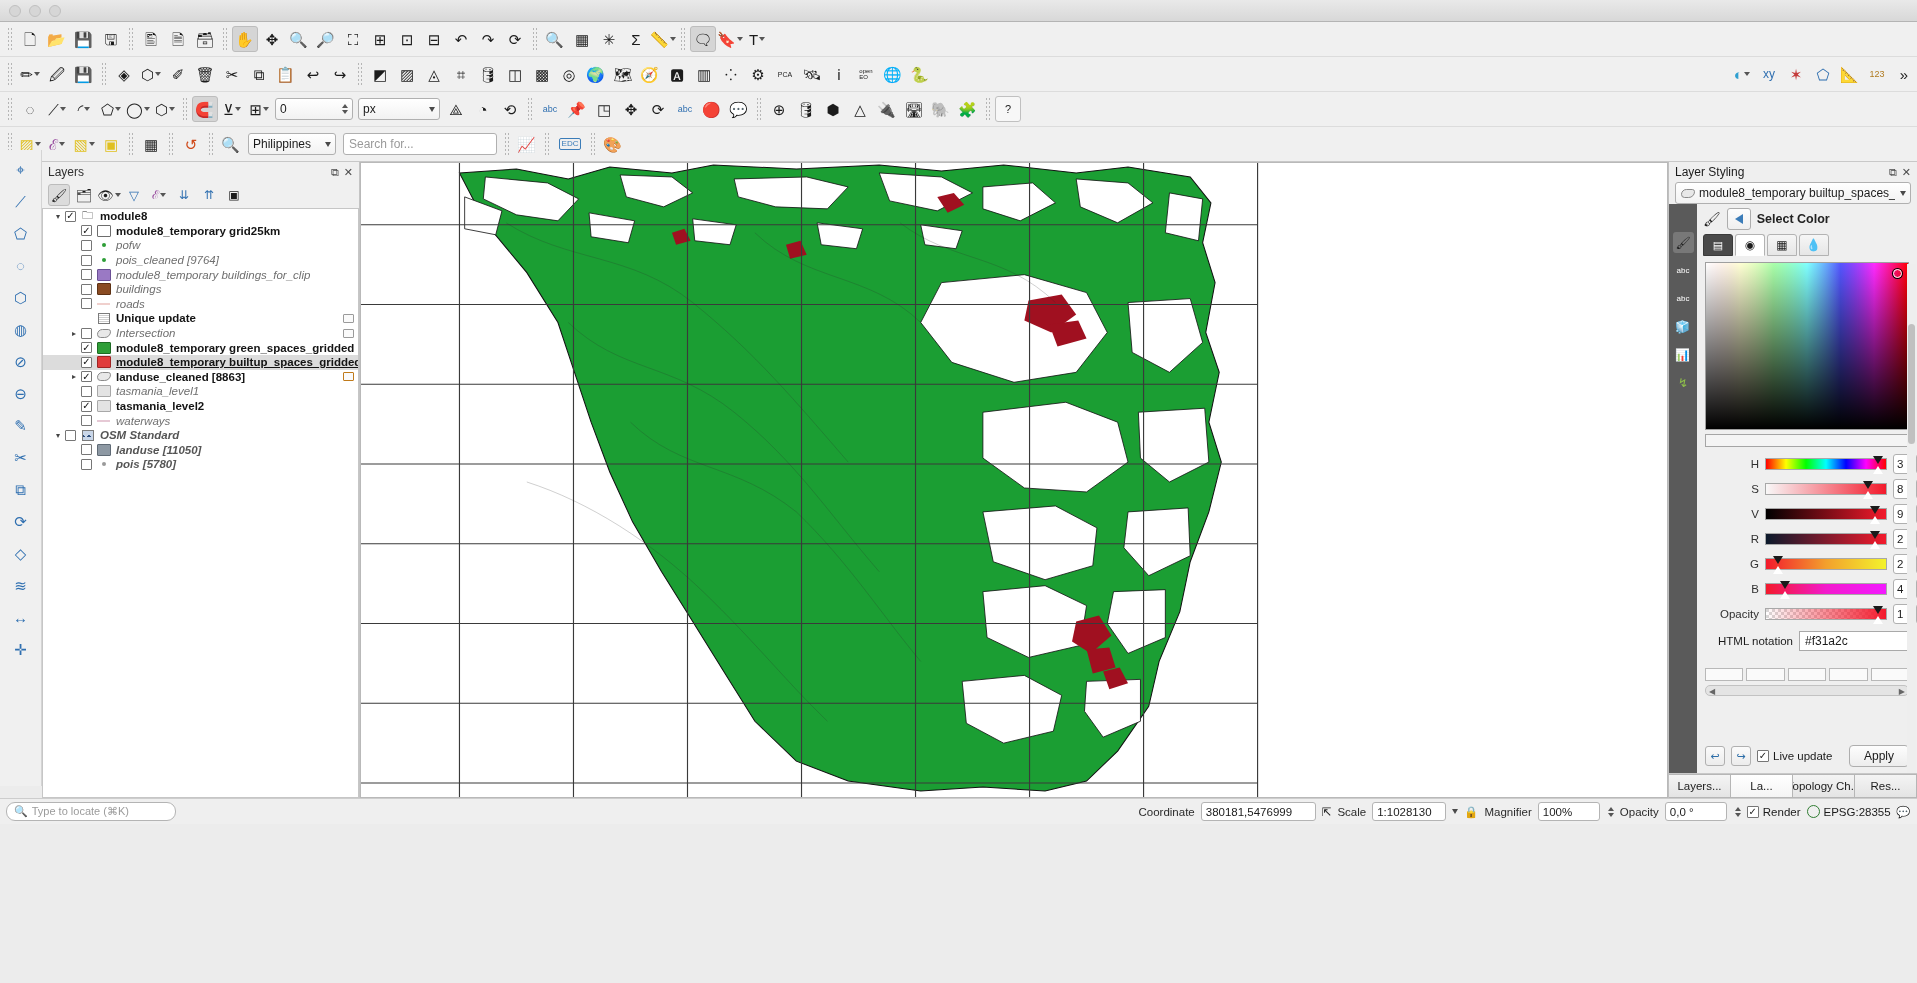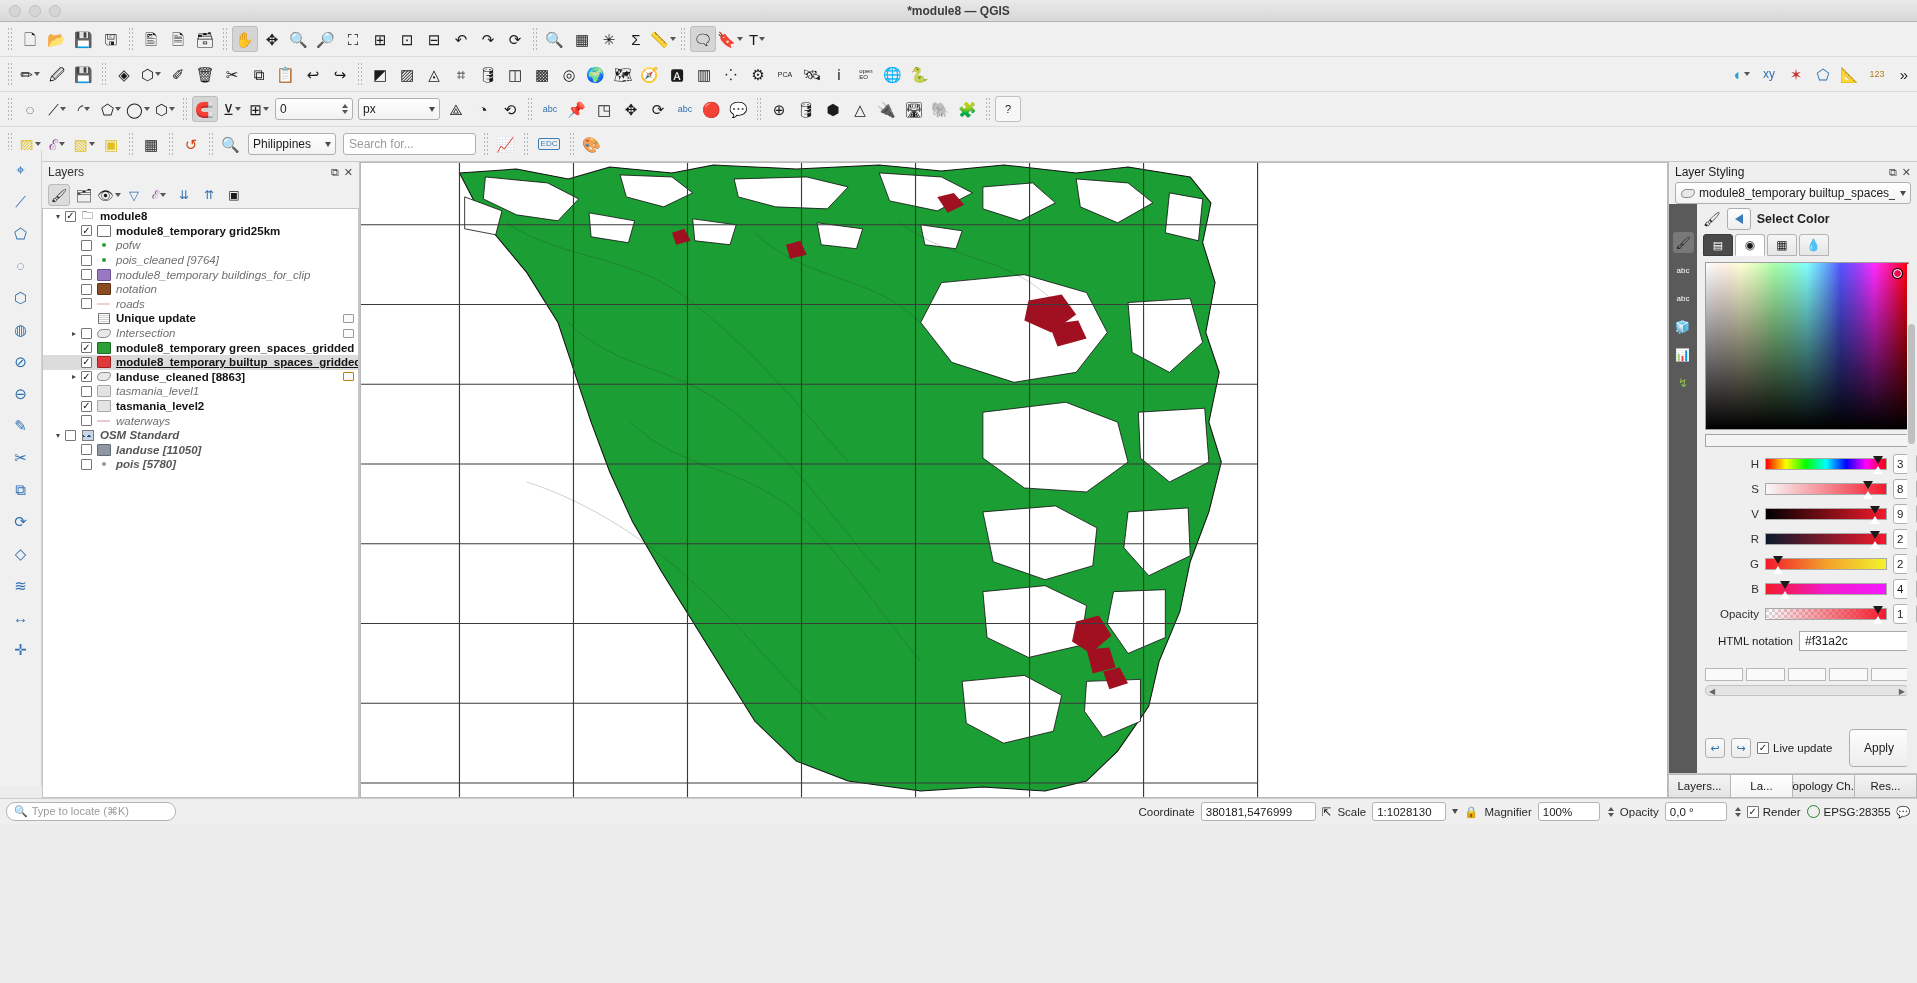"*module8 — QGIS" div.titletext { html: <div>*module8 — QGIS</div> -> none }
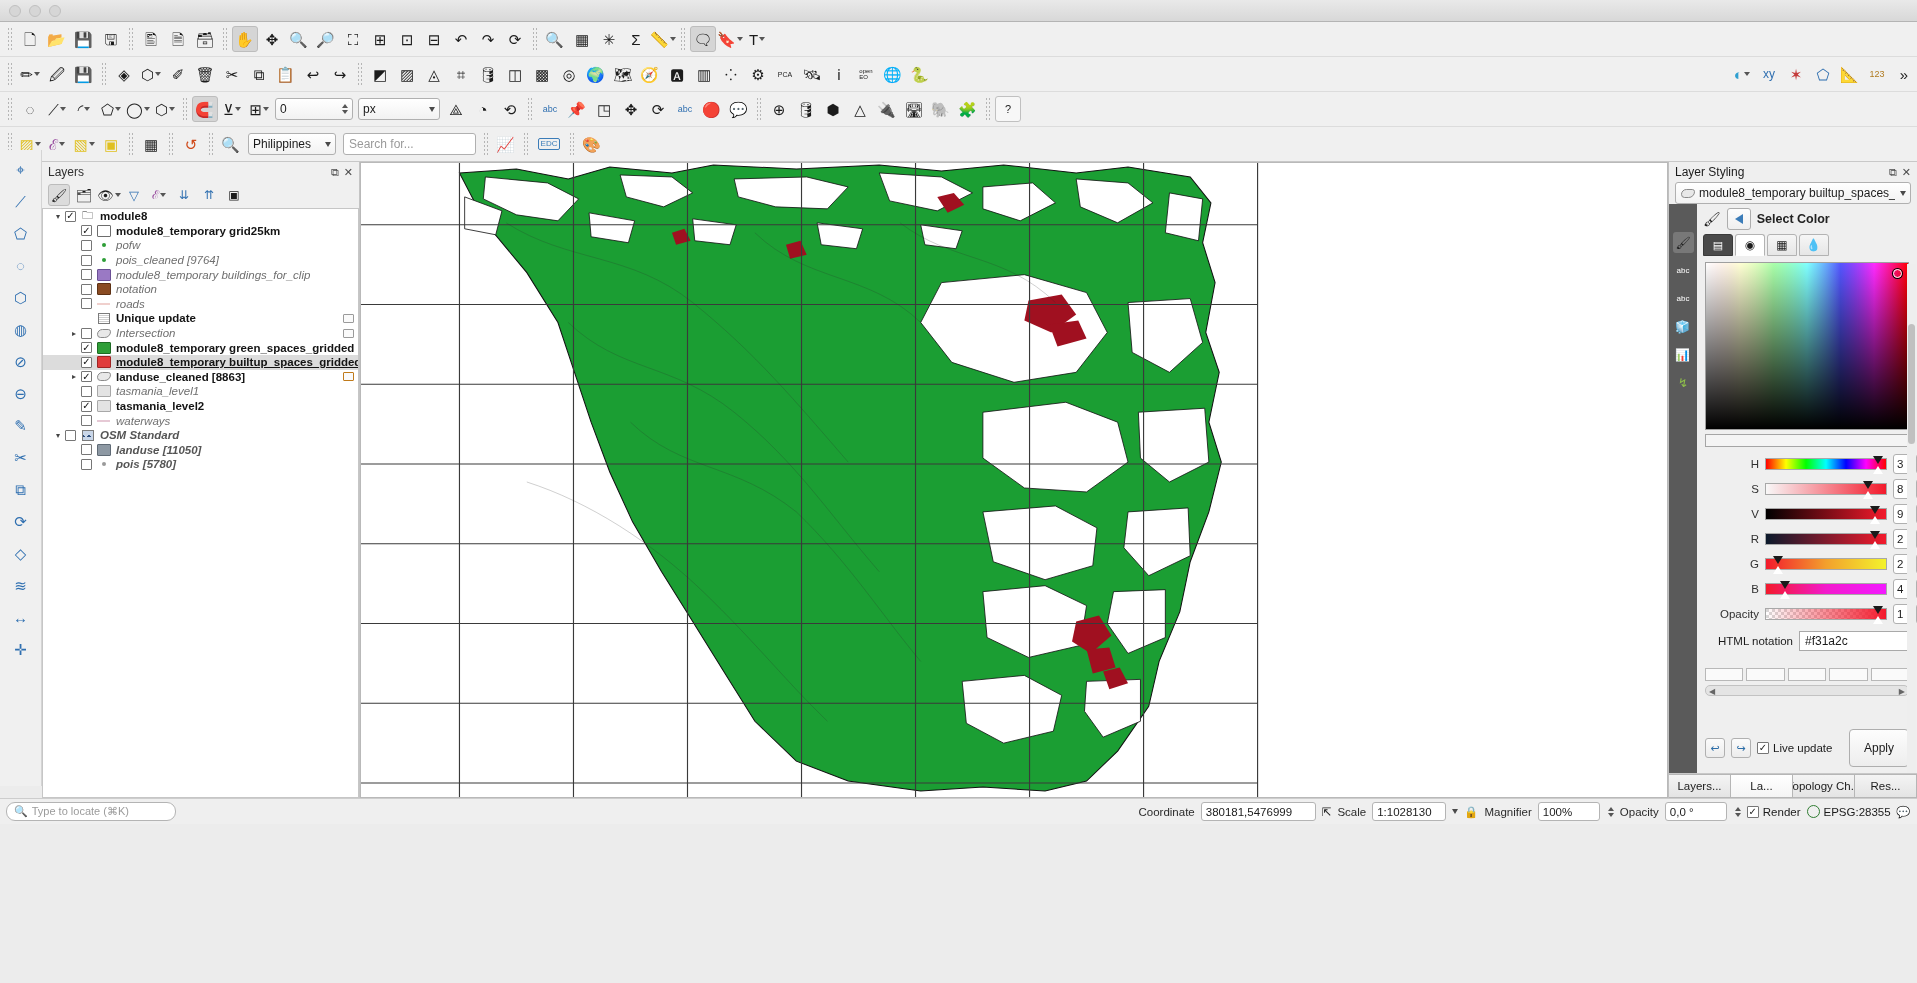"Search for..." div.field { width: 133px -> 154px }
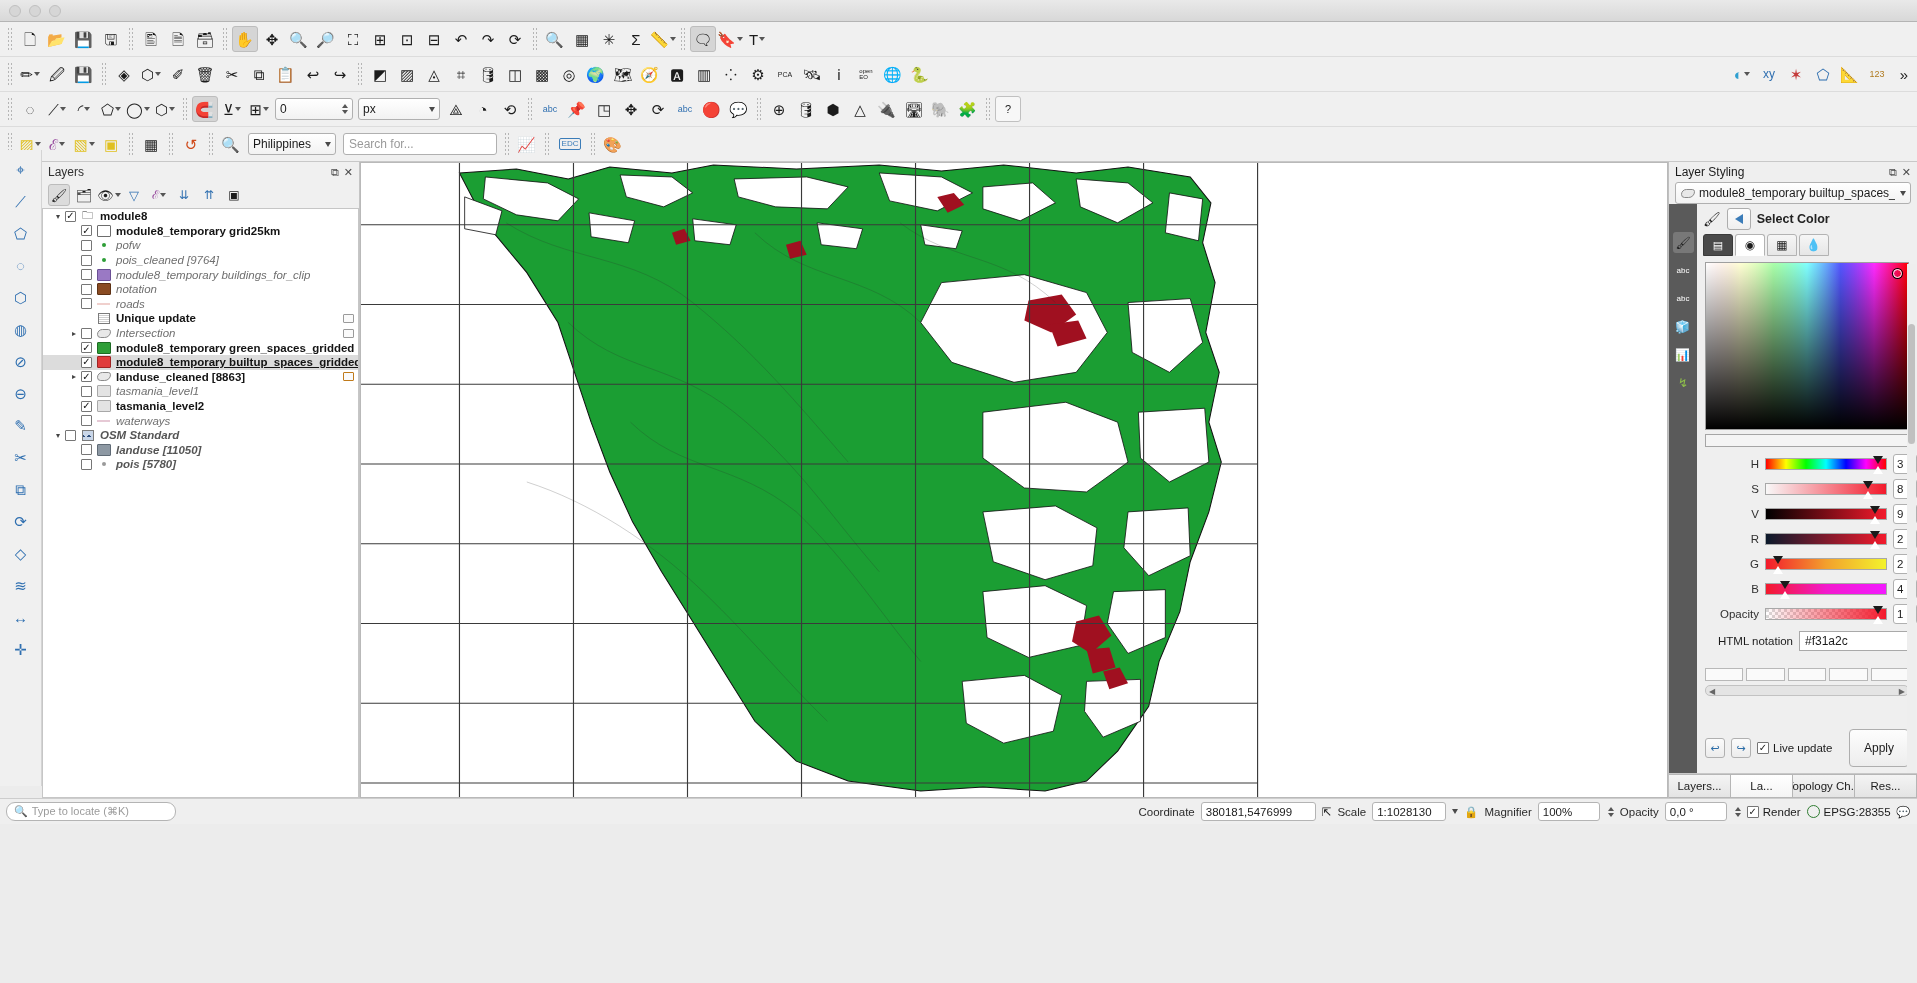"notation" span.lbl { text: notation -> buildings }
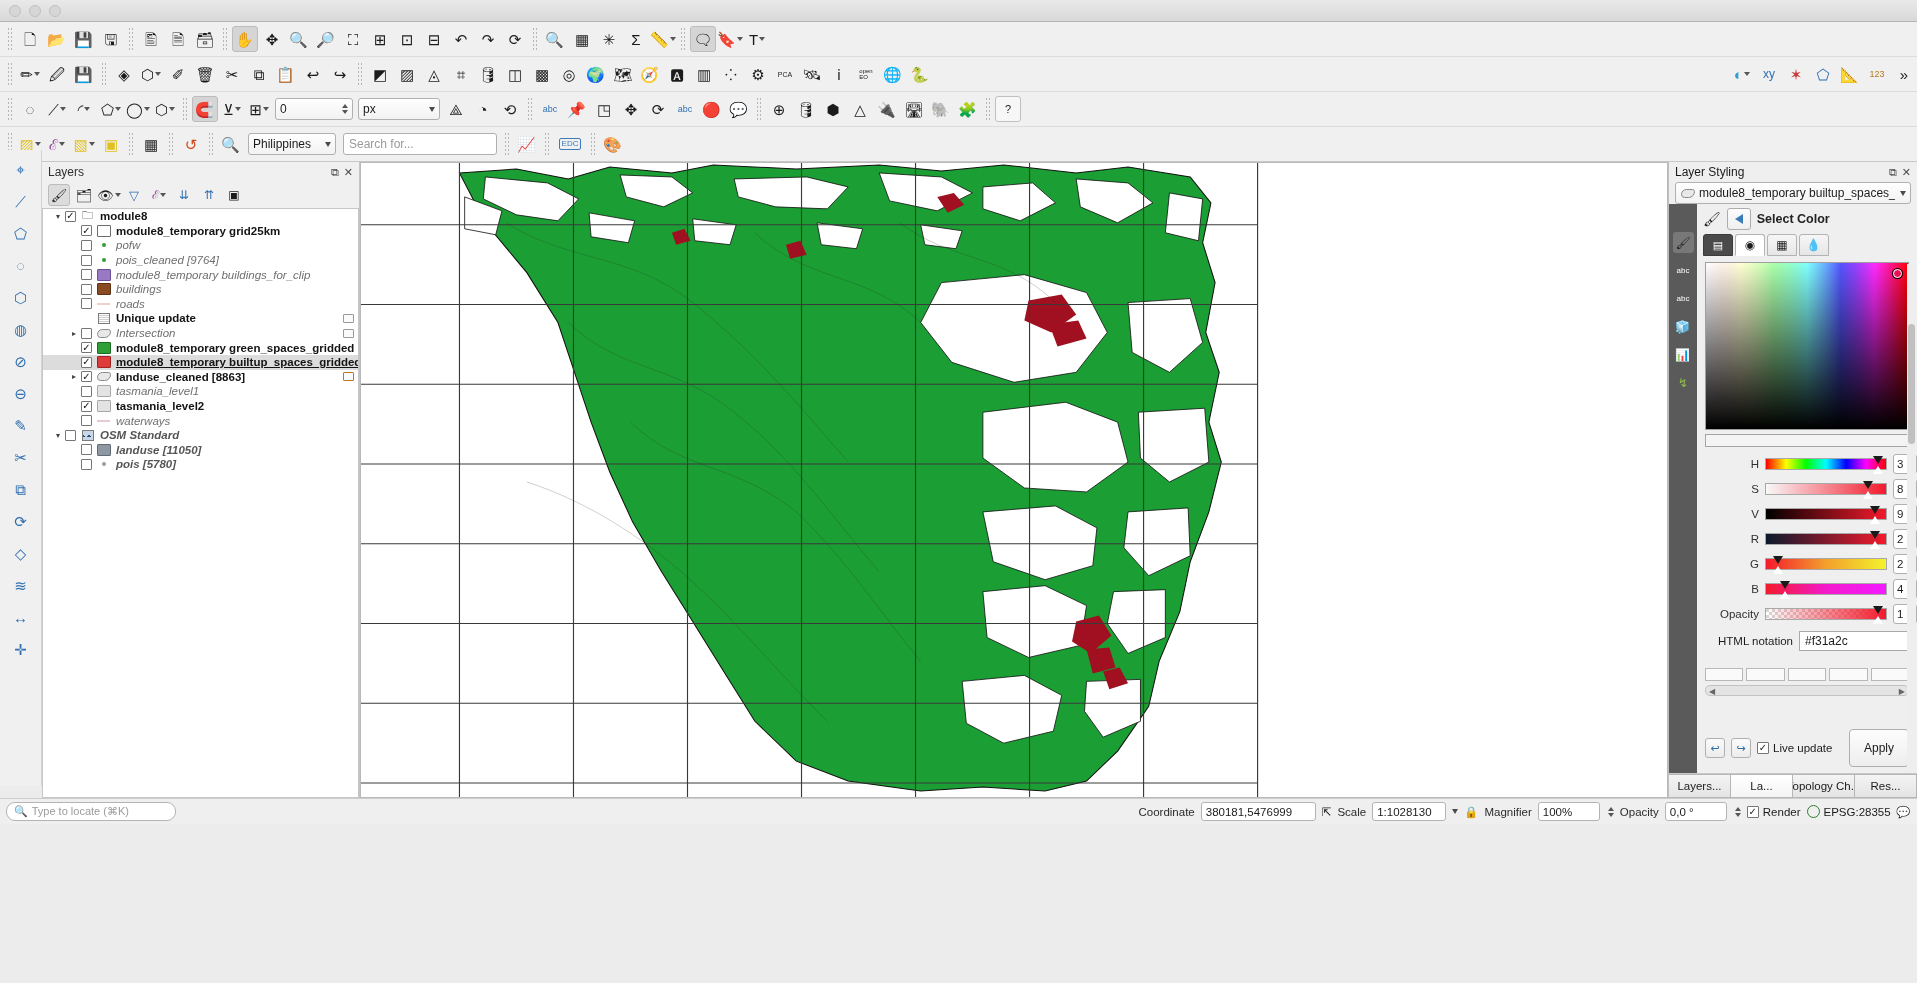"Apply" .applybtn { height: 38px -> 22px }
